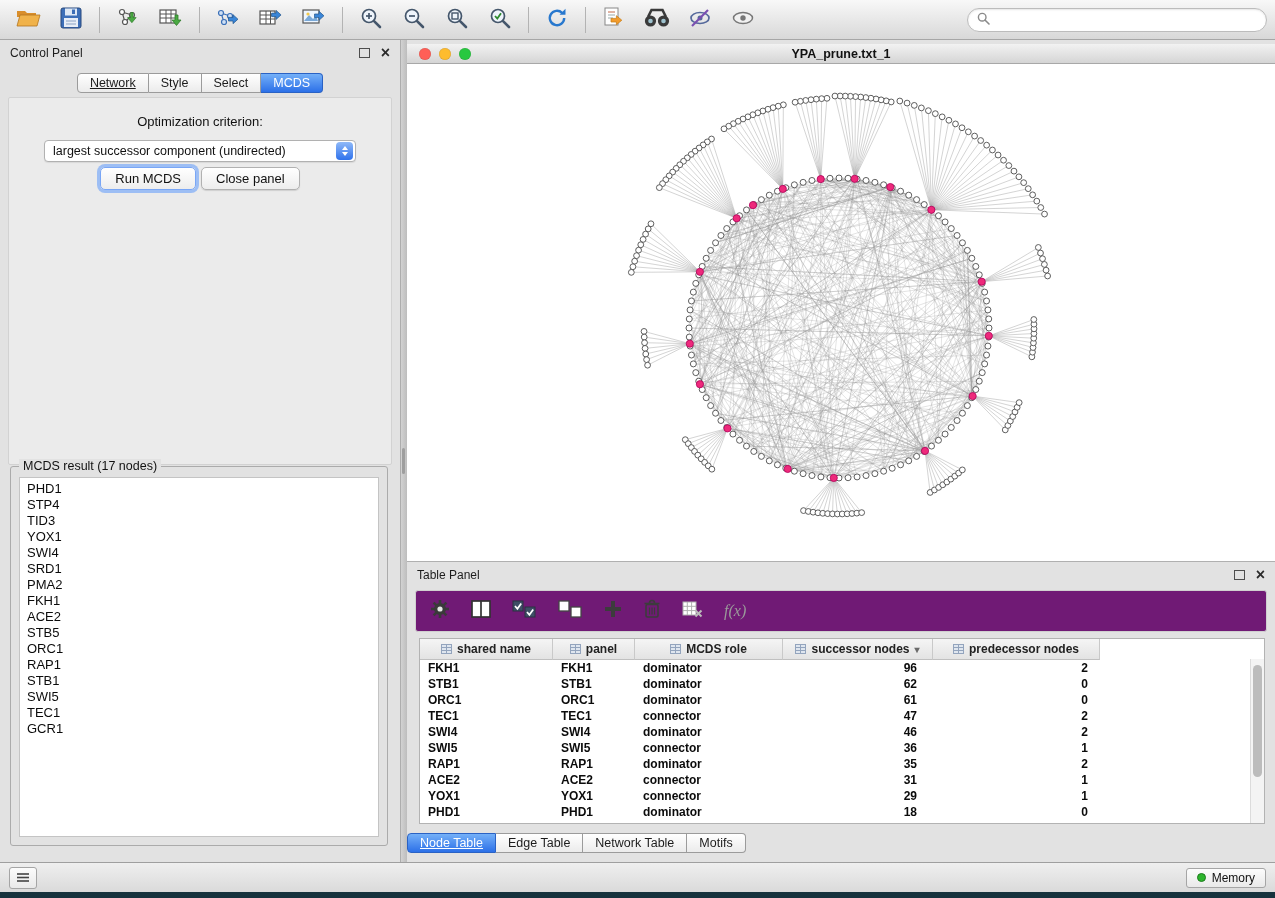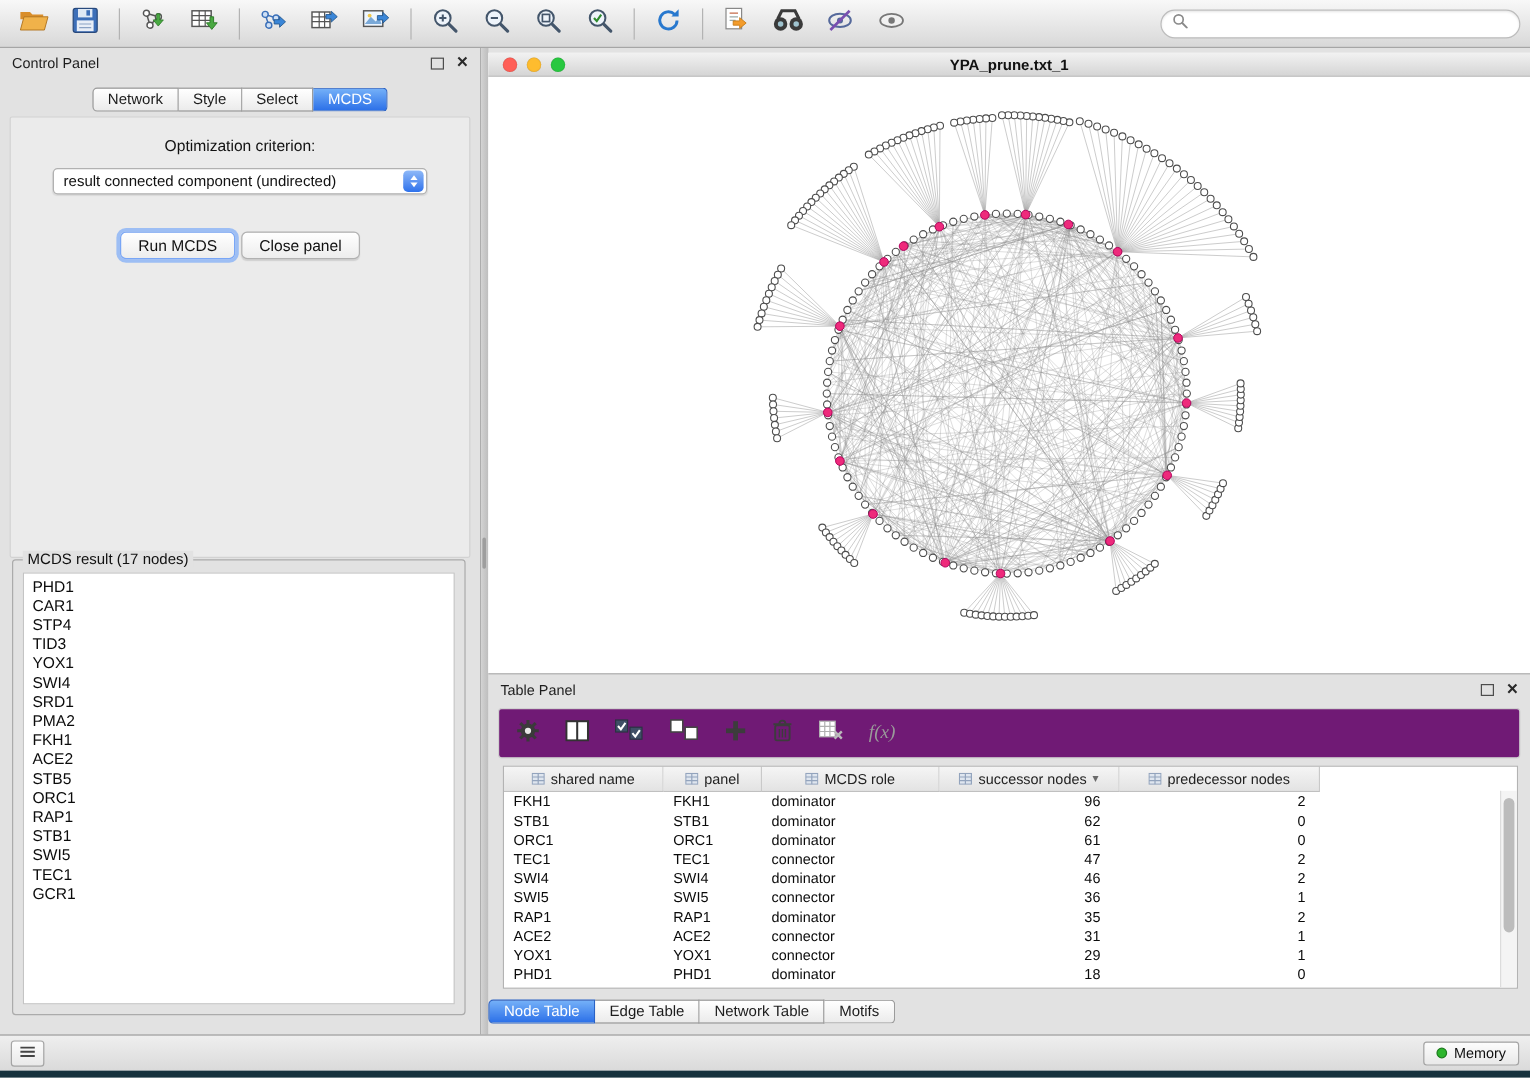"Network" .seg button:first-child { text-decoration: none -> underline }
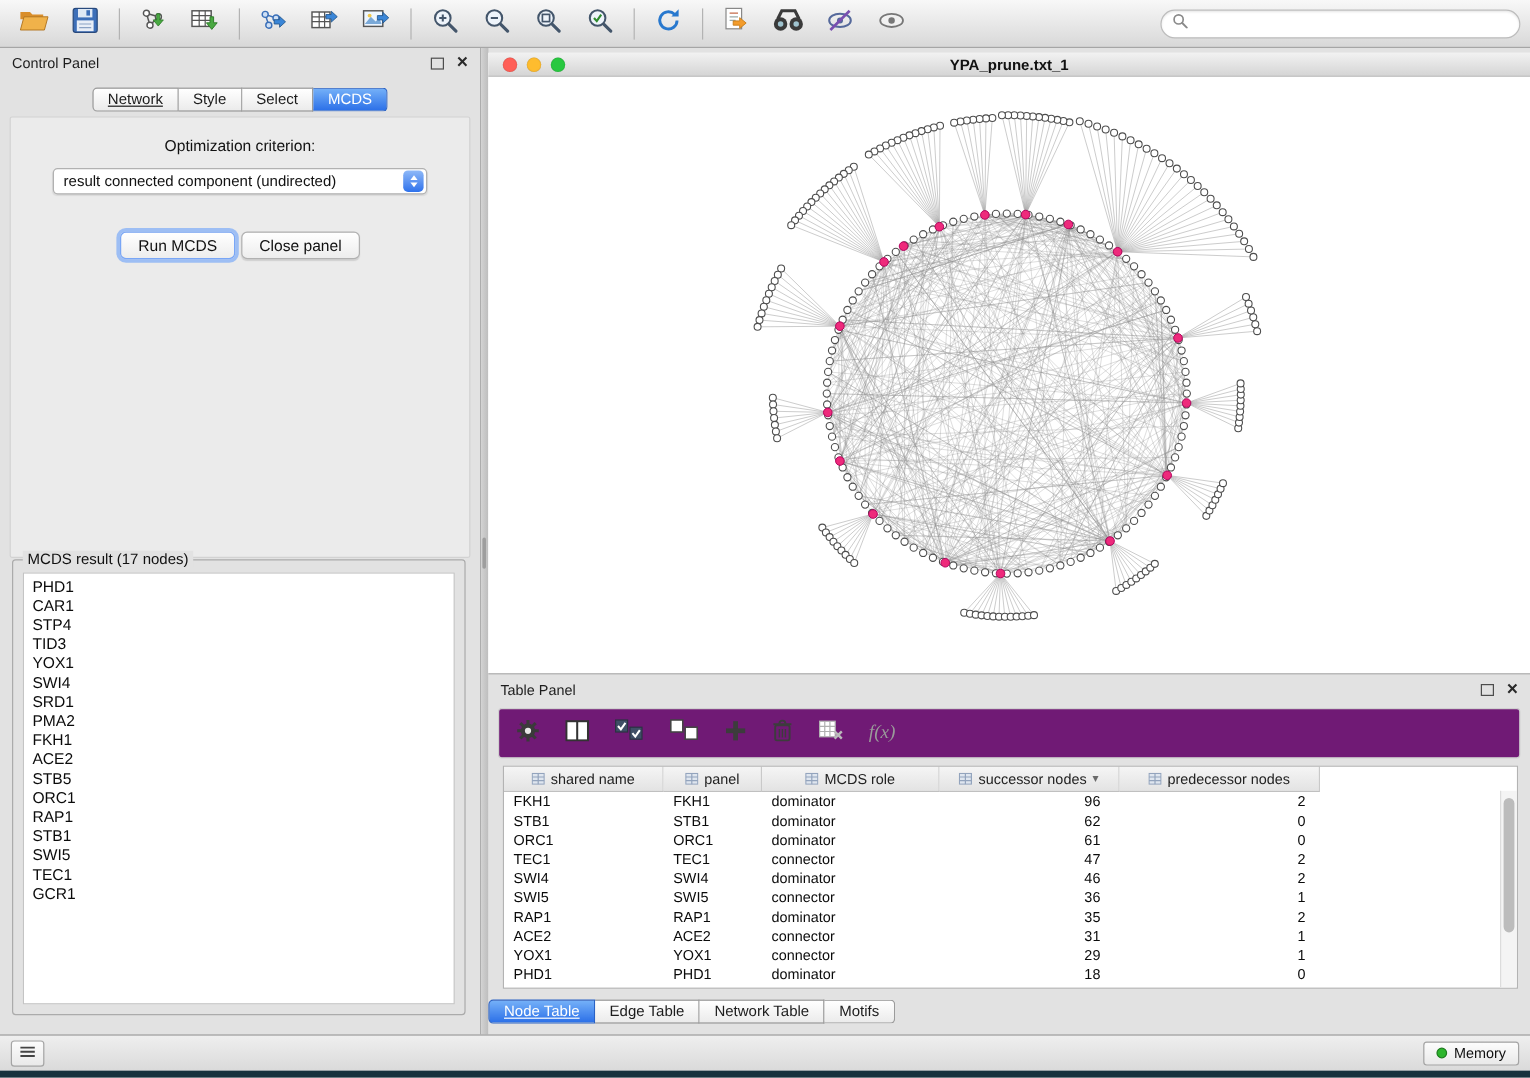"result connected component (undirected)" span { text: result connected -> largest successor }
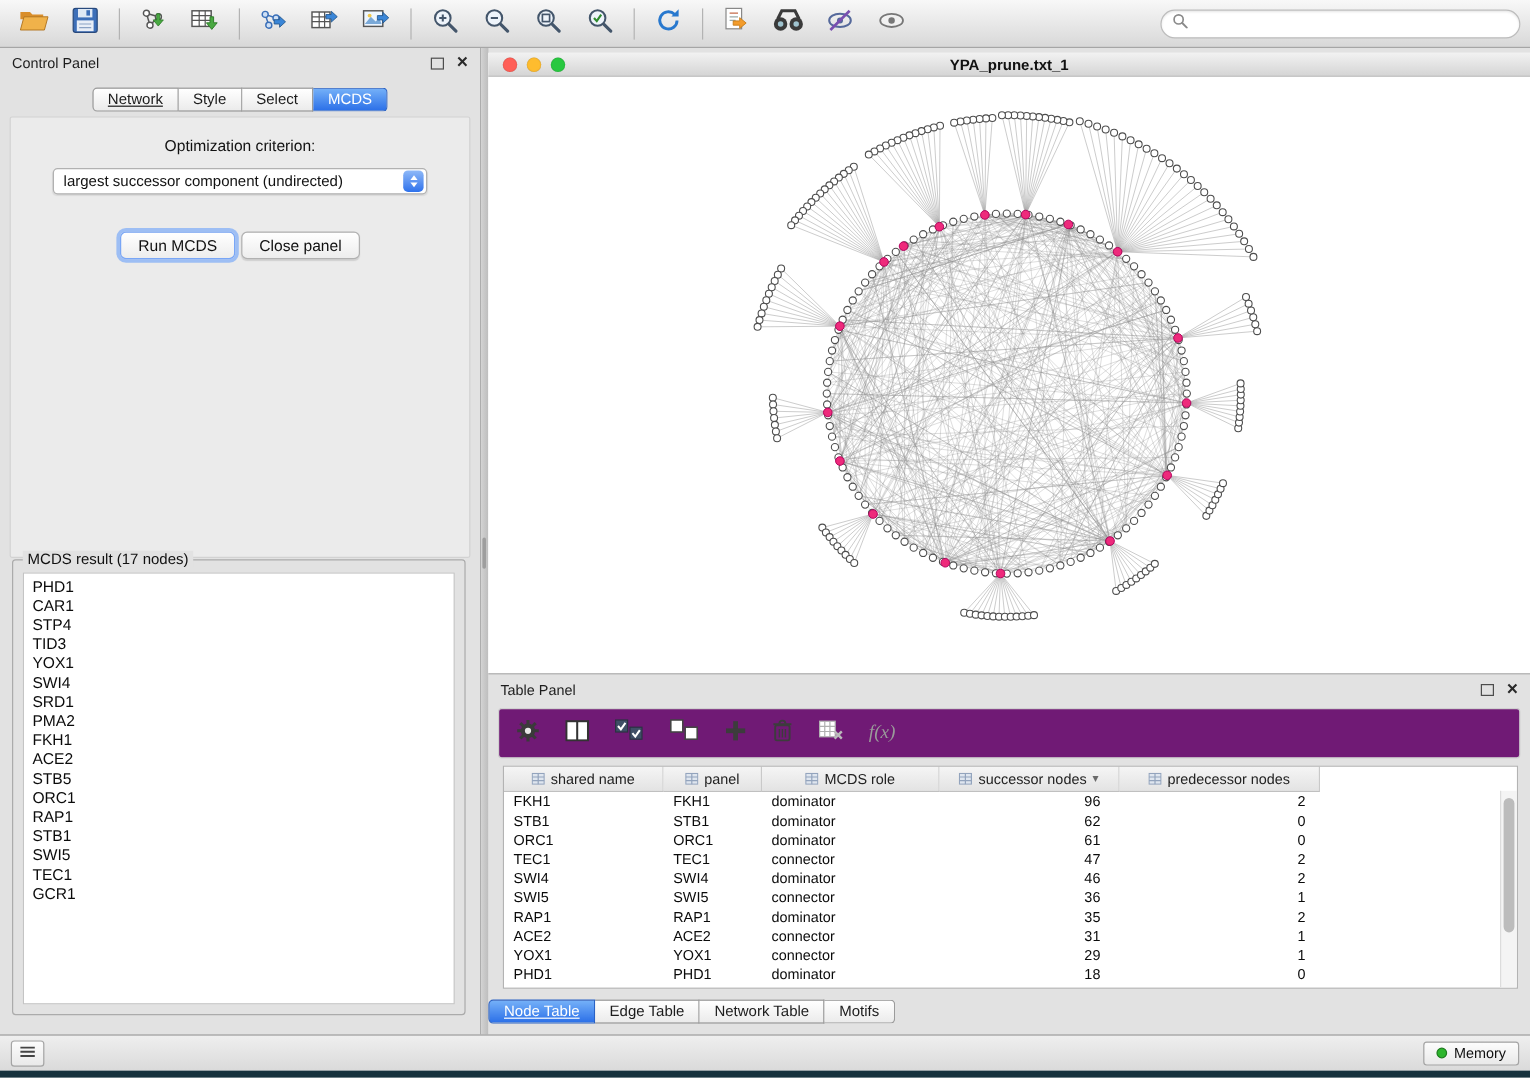"Run MCDS" .btn-row { margin-top: 31px -> 5px }
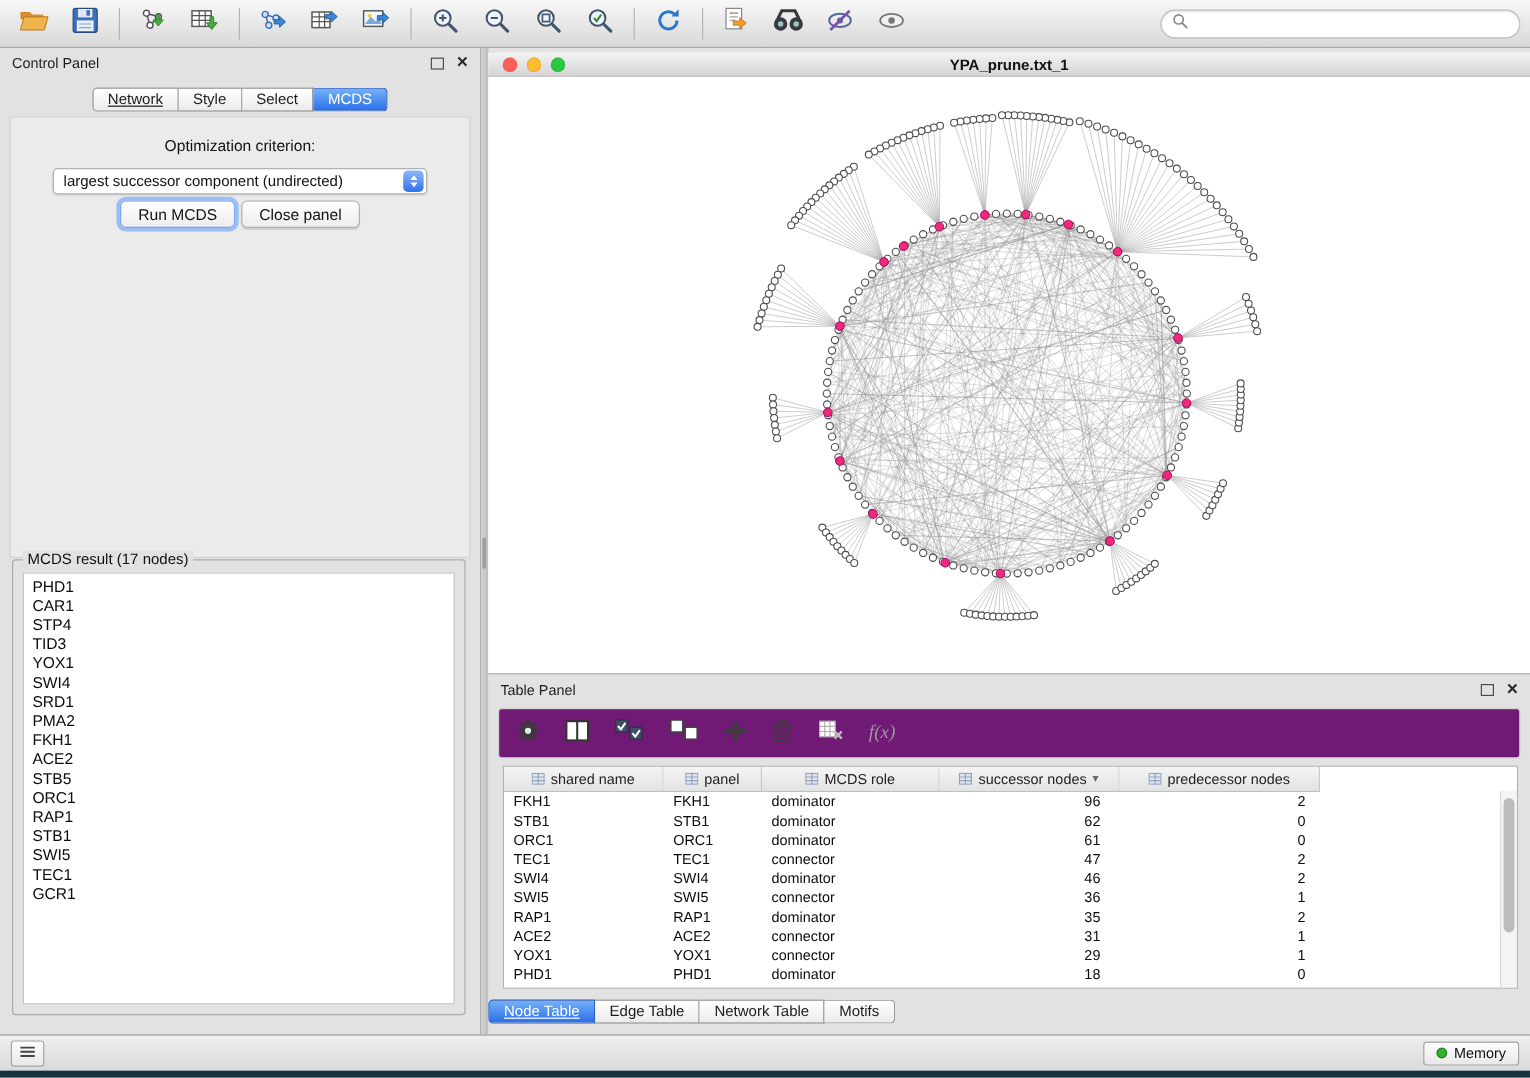"CAR1" div.mcds-item { html: <div>CAR1</div> -> none }
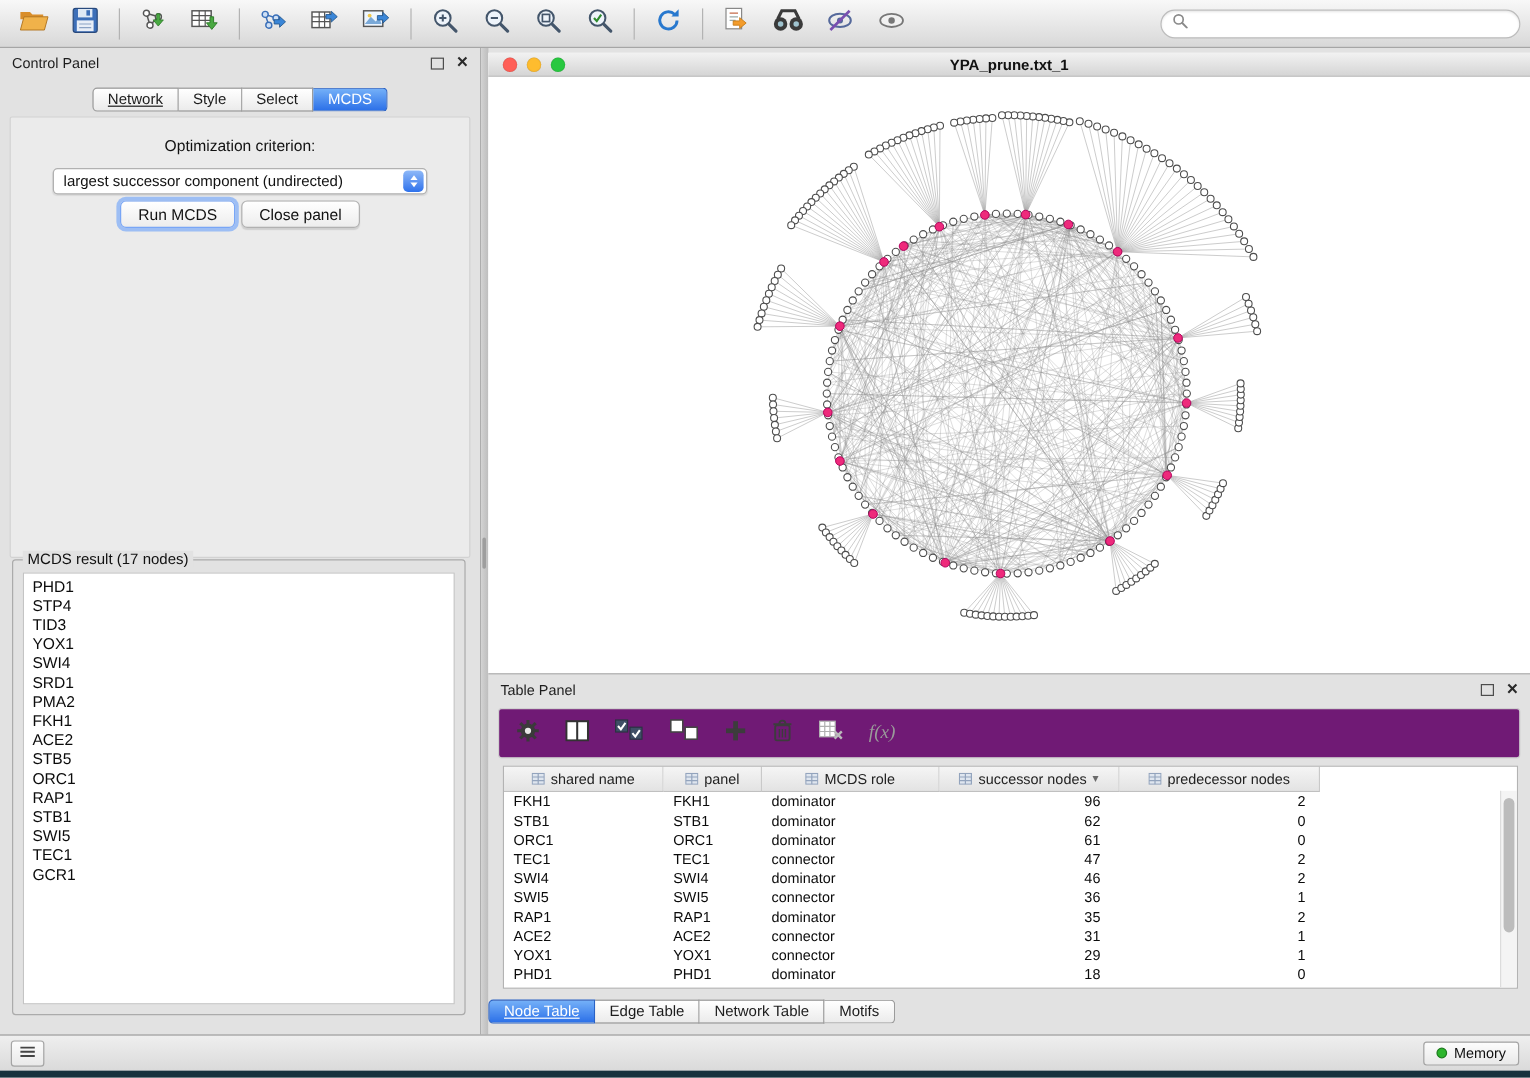"shared name" .tp-head,.tp-row { font-weight: none -> bold }
